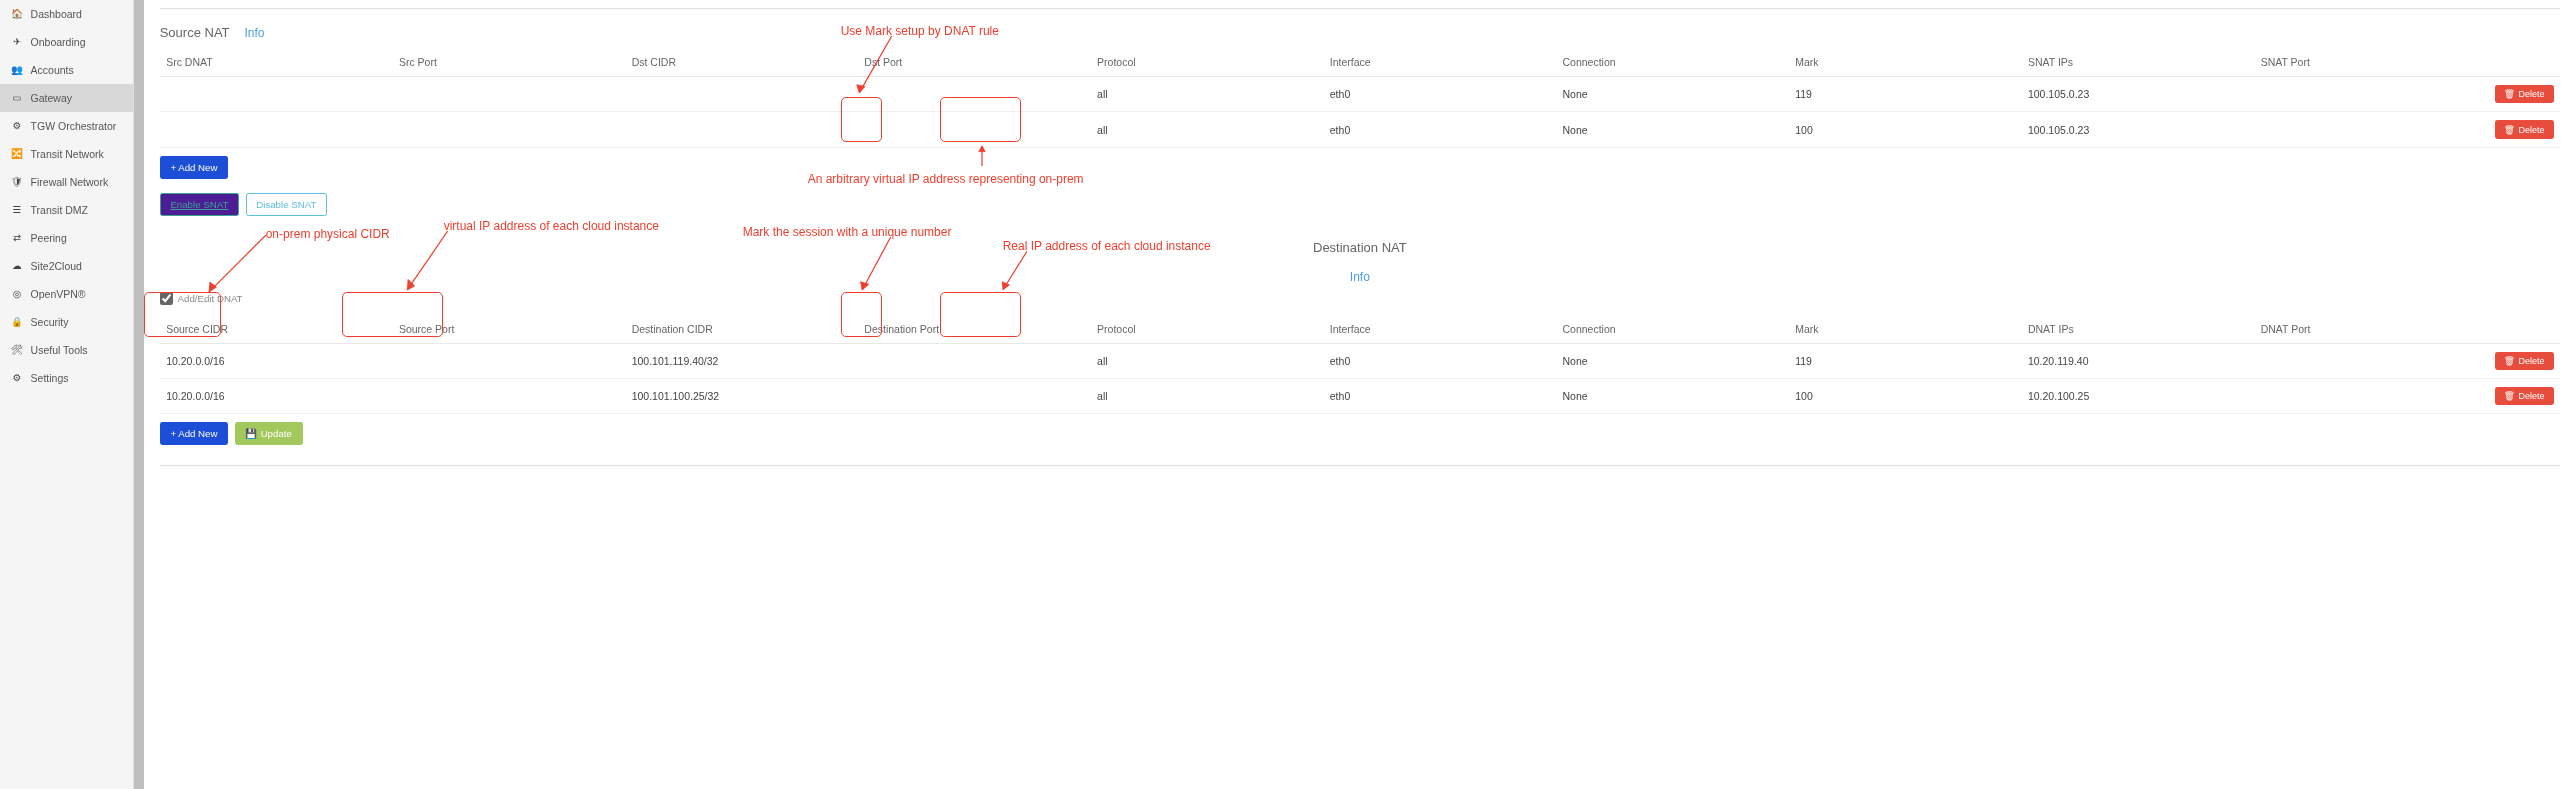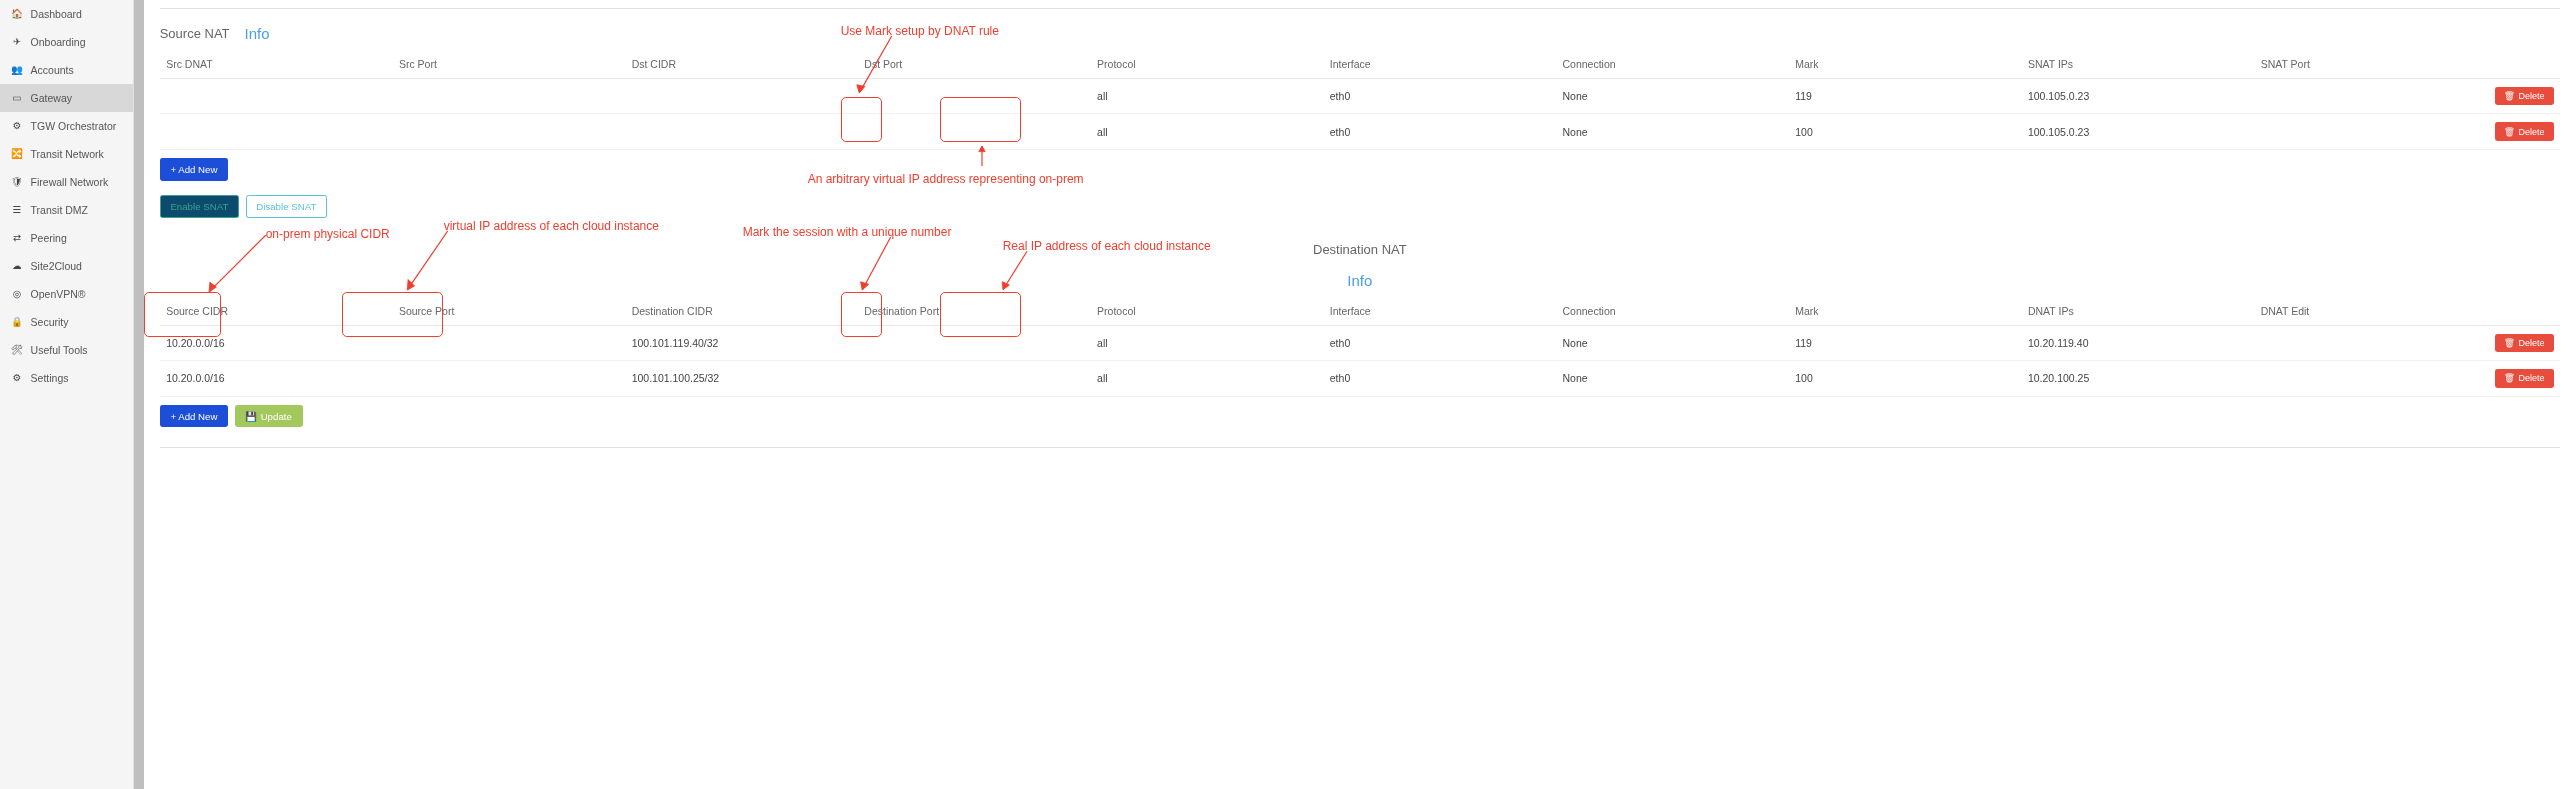"Info" .info-link { font-size: 15px -> 12px }
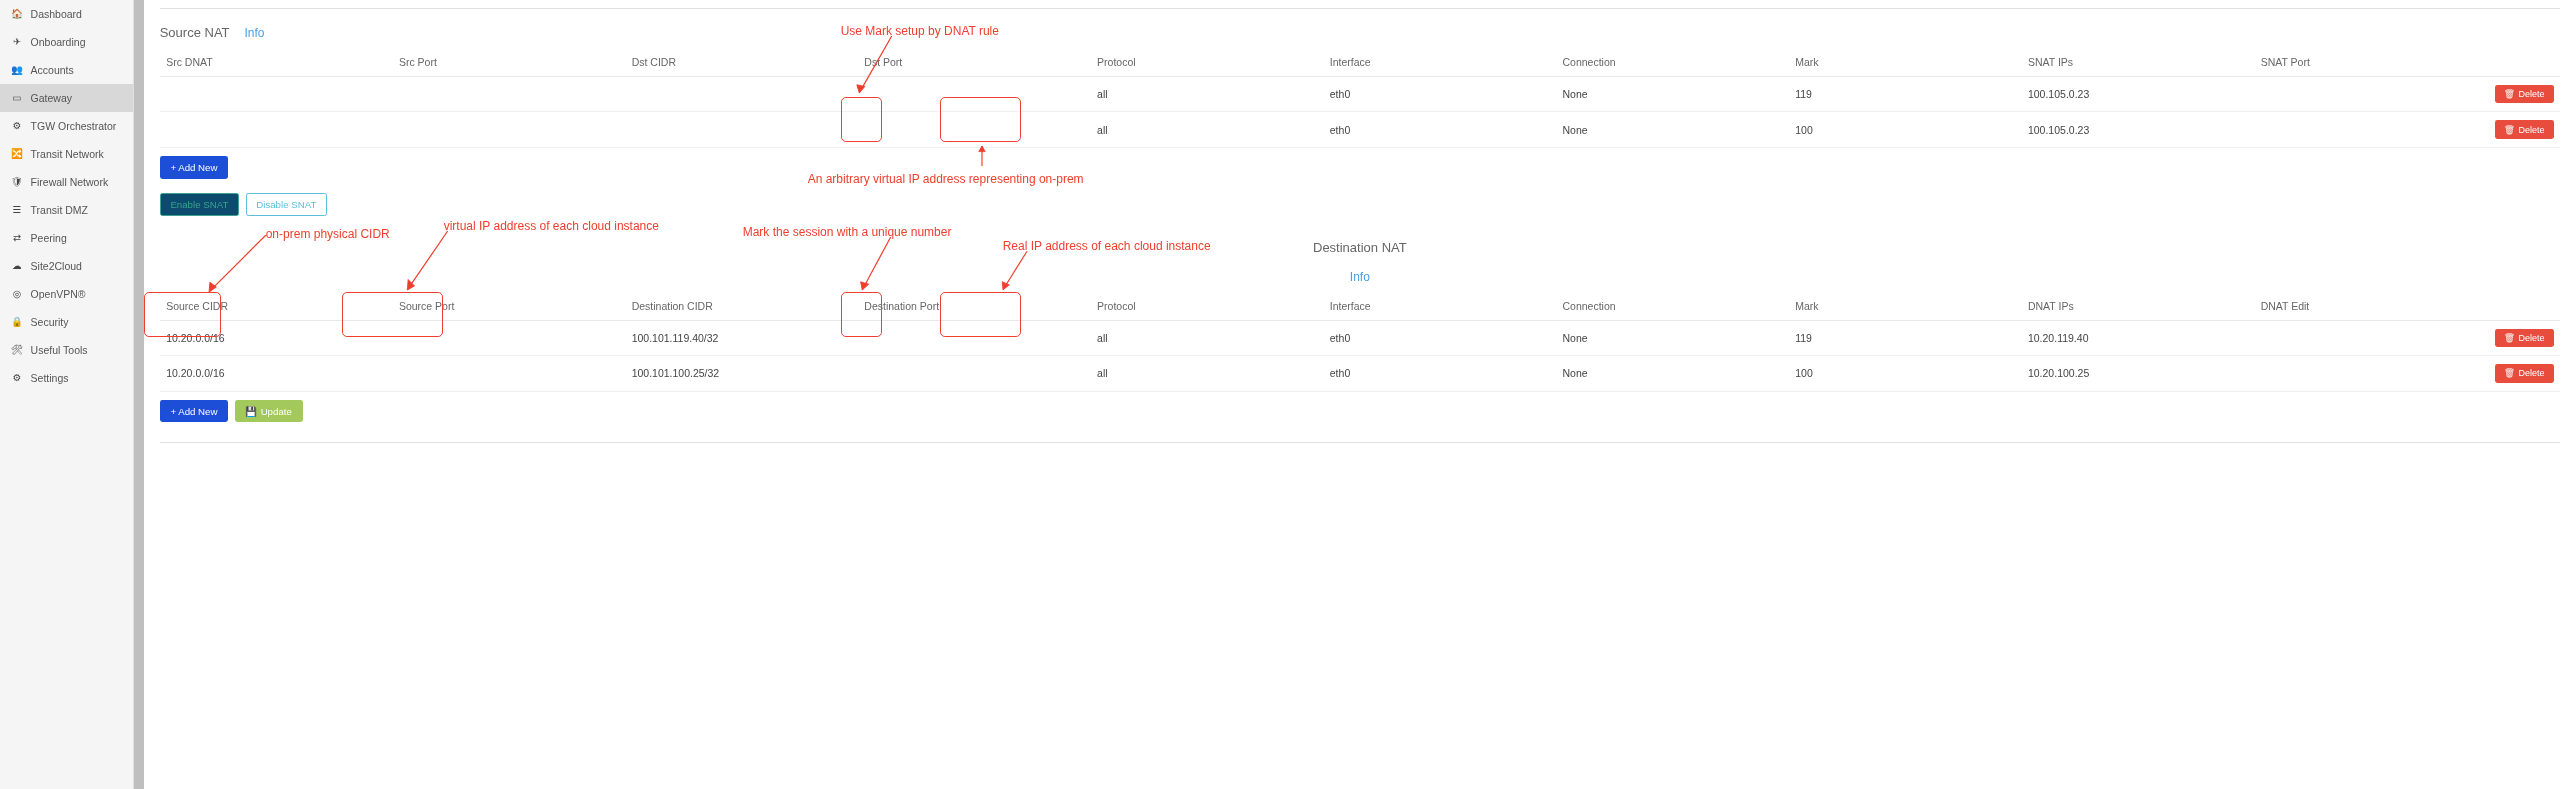"Enable SNAT" .btn-outline { background: #0c4a6e -> #4c1d95; text-decoration: none -> underline }
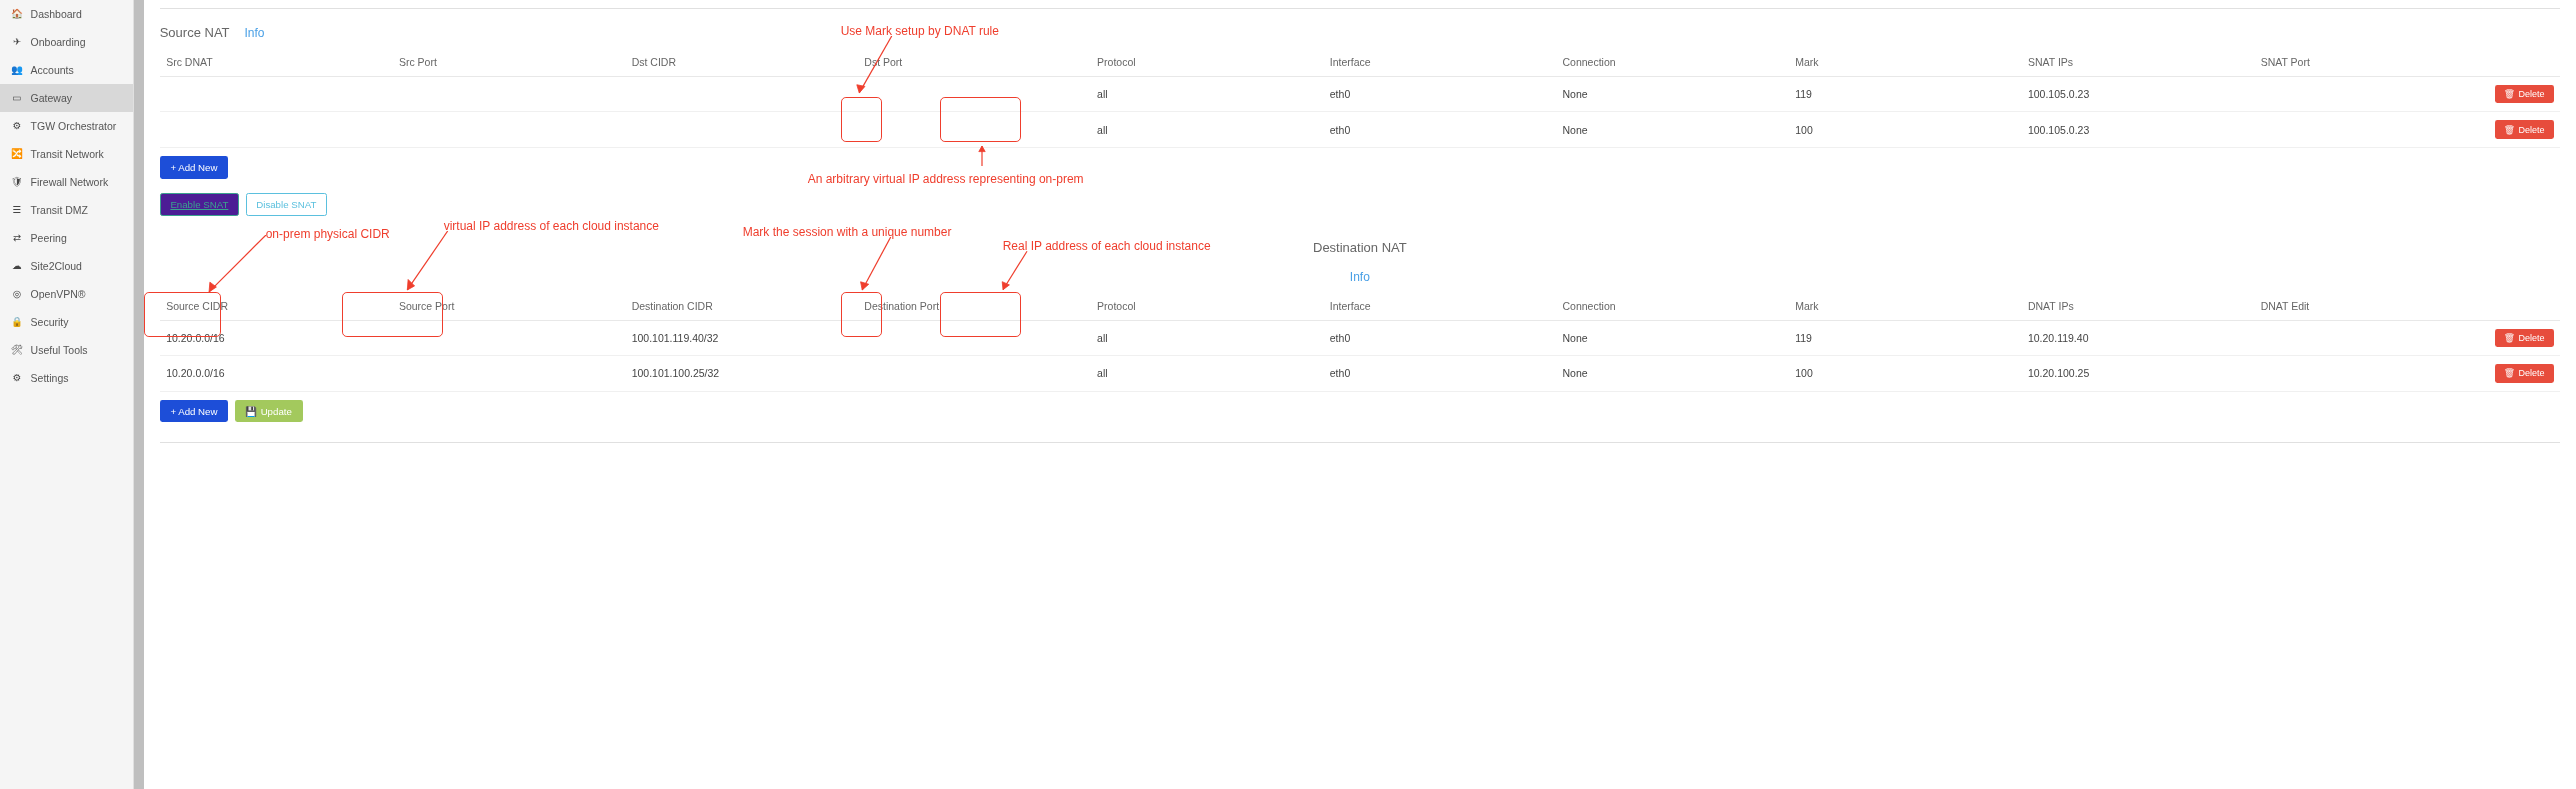"Add/Edit DNAT" div.cb-row { html: none -> <div> <input> <span>Add/Edit DNAT</span> </div> }
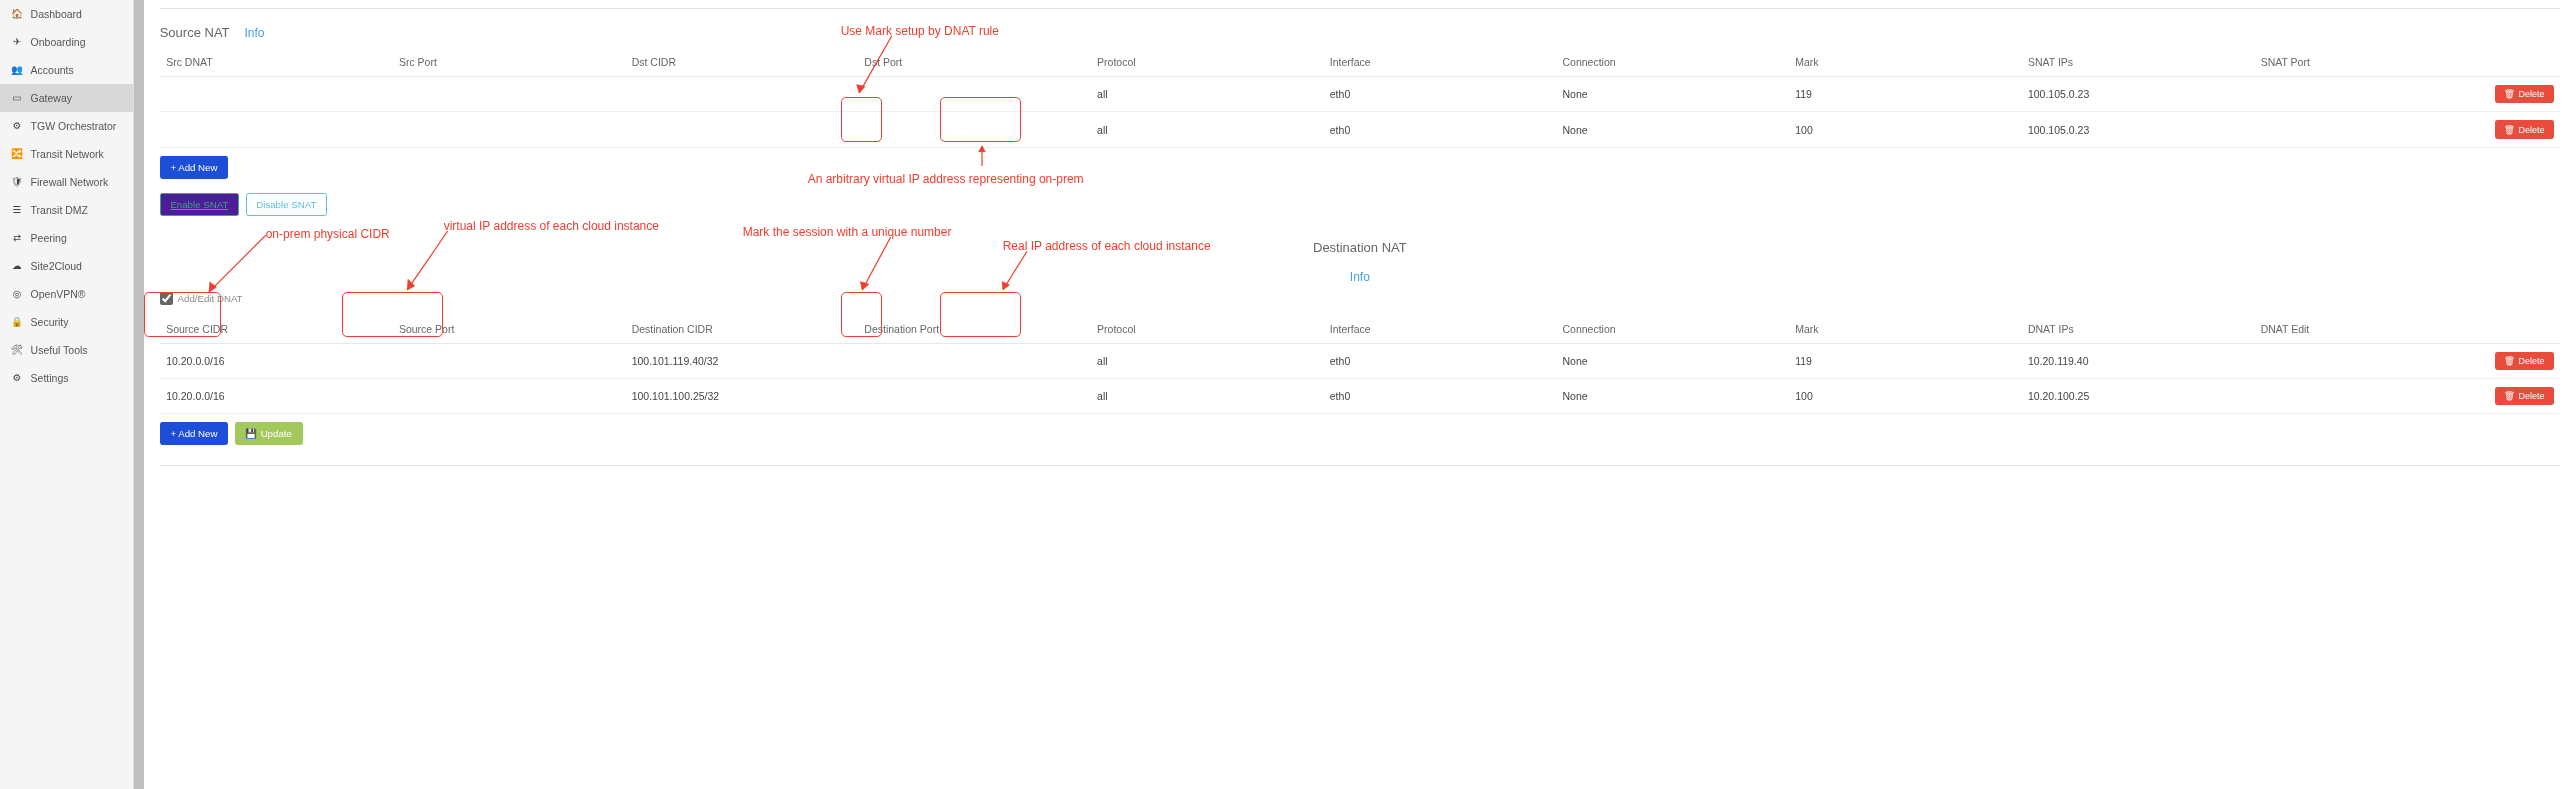"DNAT Edit" th { text: Edit -> Port }
